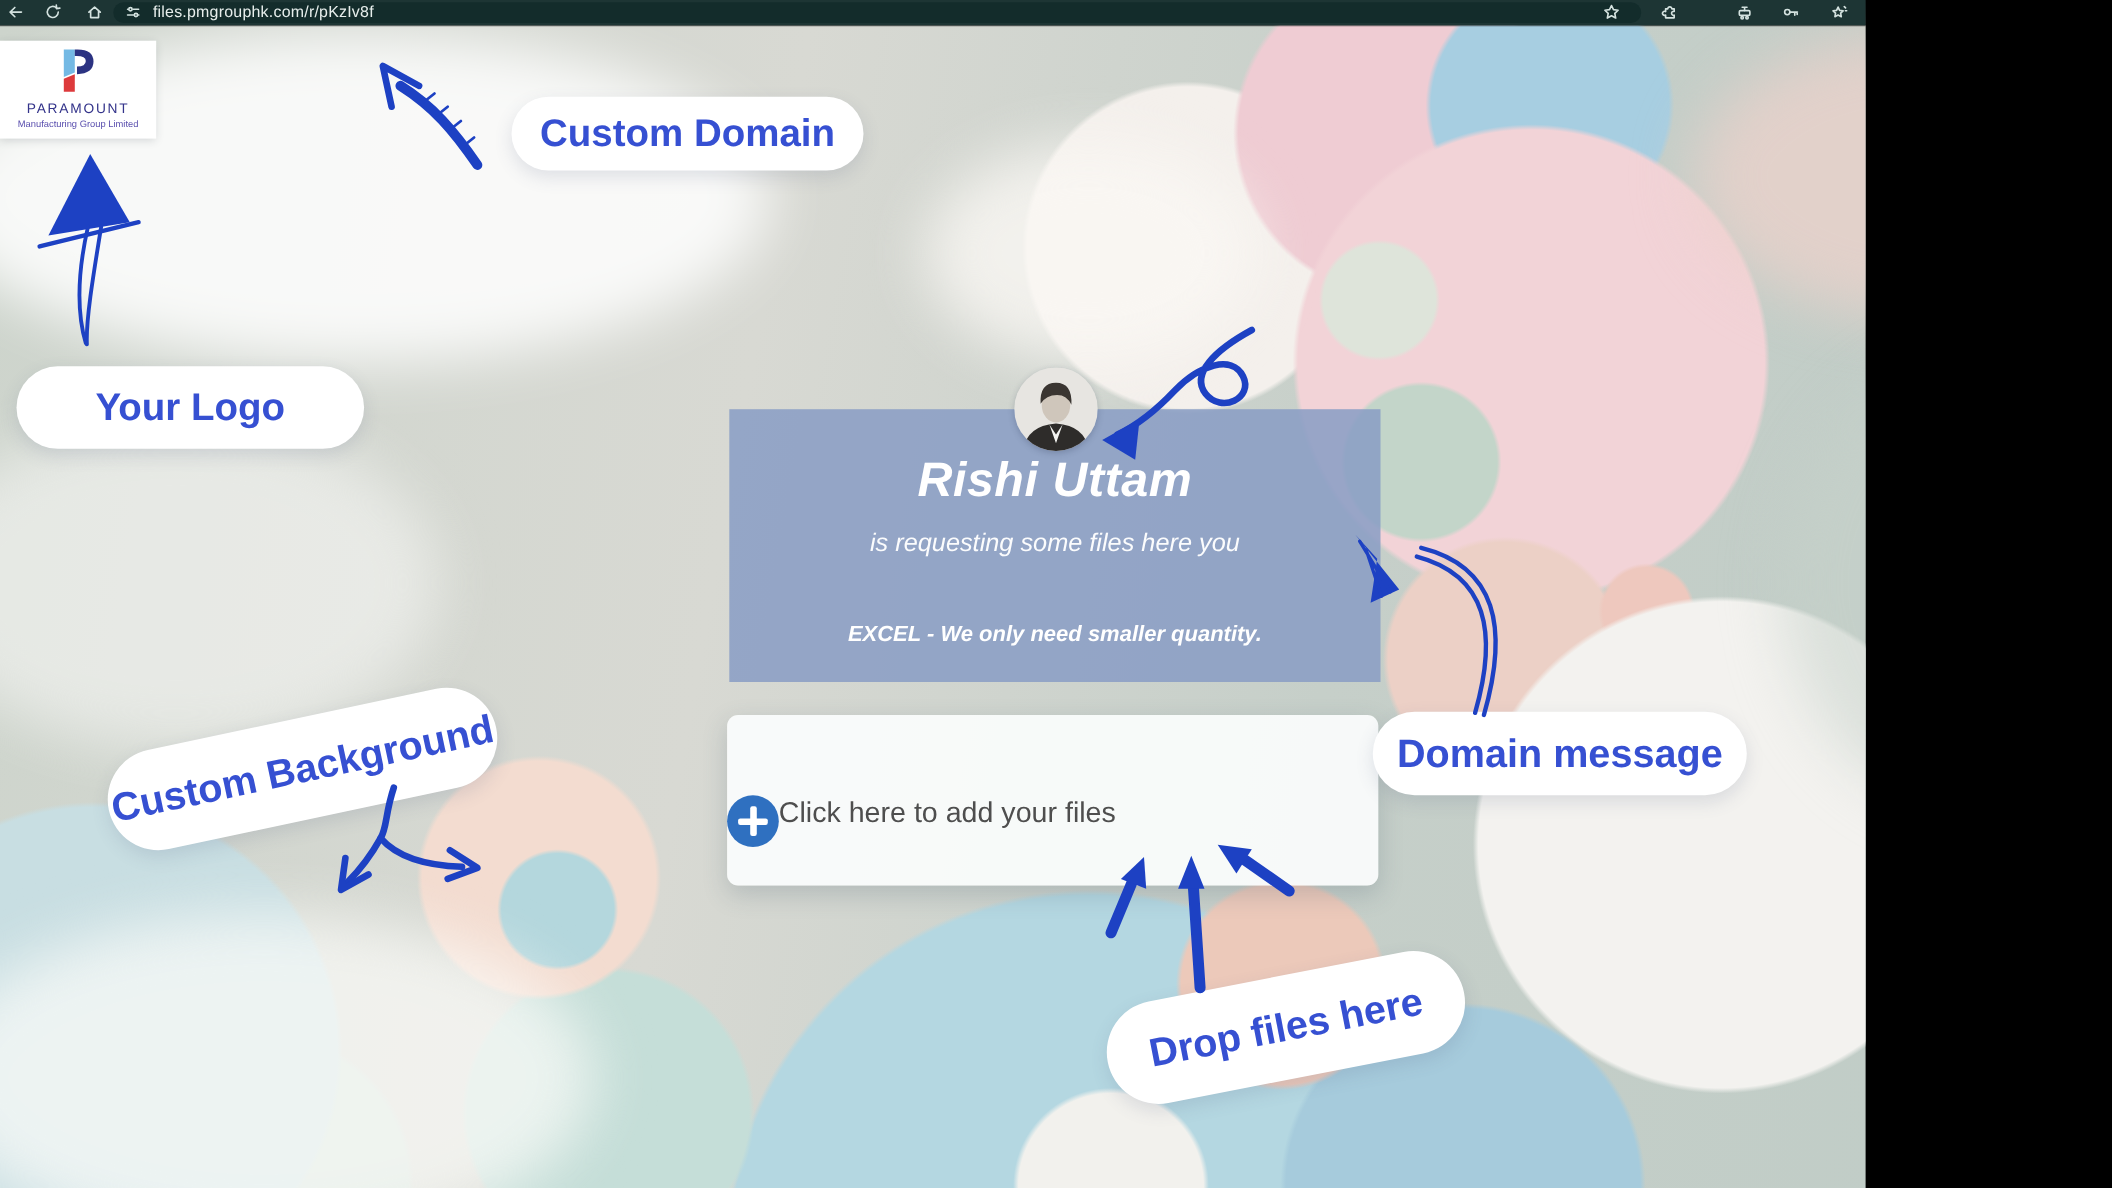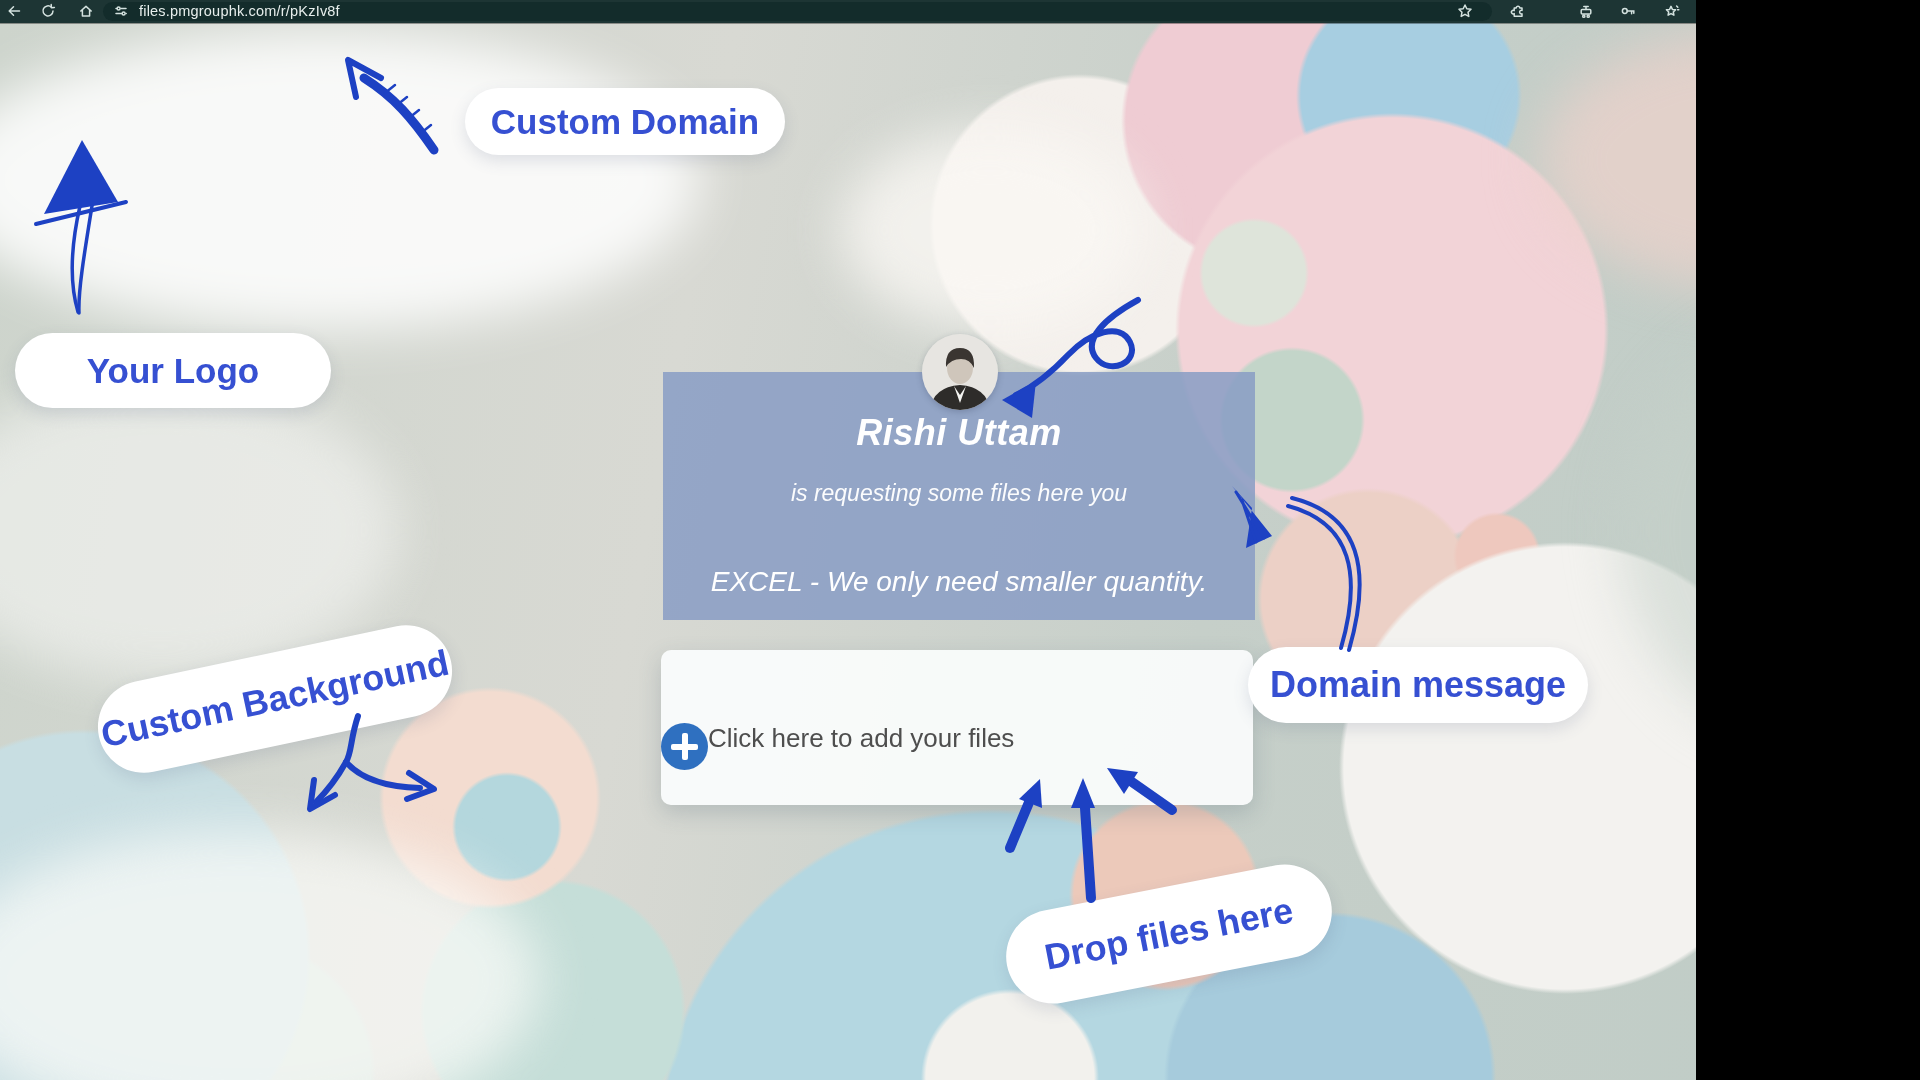"PARAMOUNT" div.abs { html: none -> <div> <span> <svg> <path></path> <path></path> <path></path> </svg></span> <span>PARAMOUNT</span> <span>Manufacturing Group Limited</span> </div> }
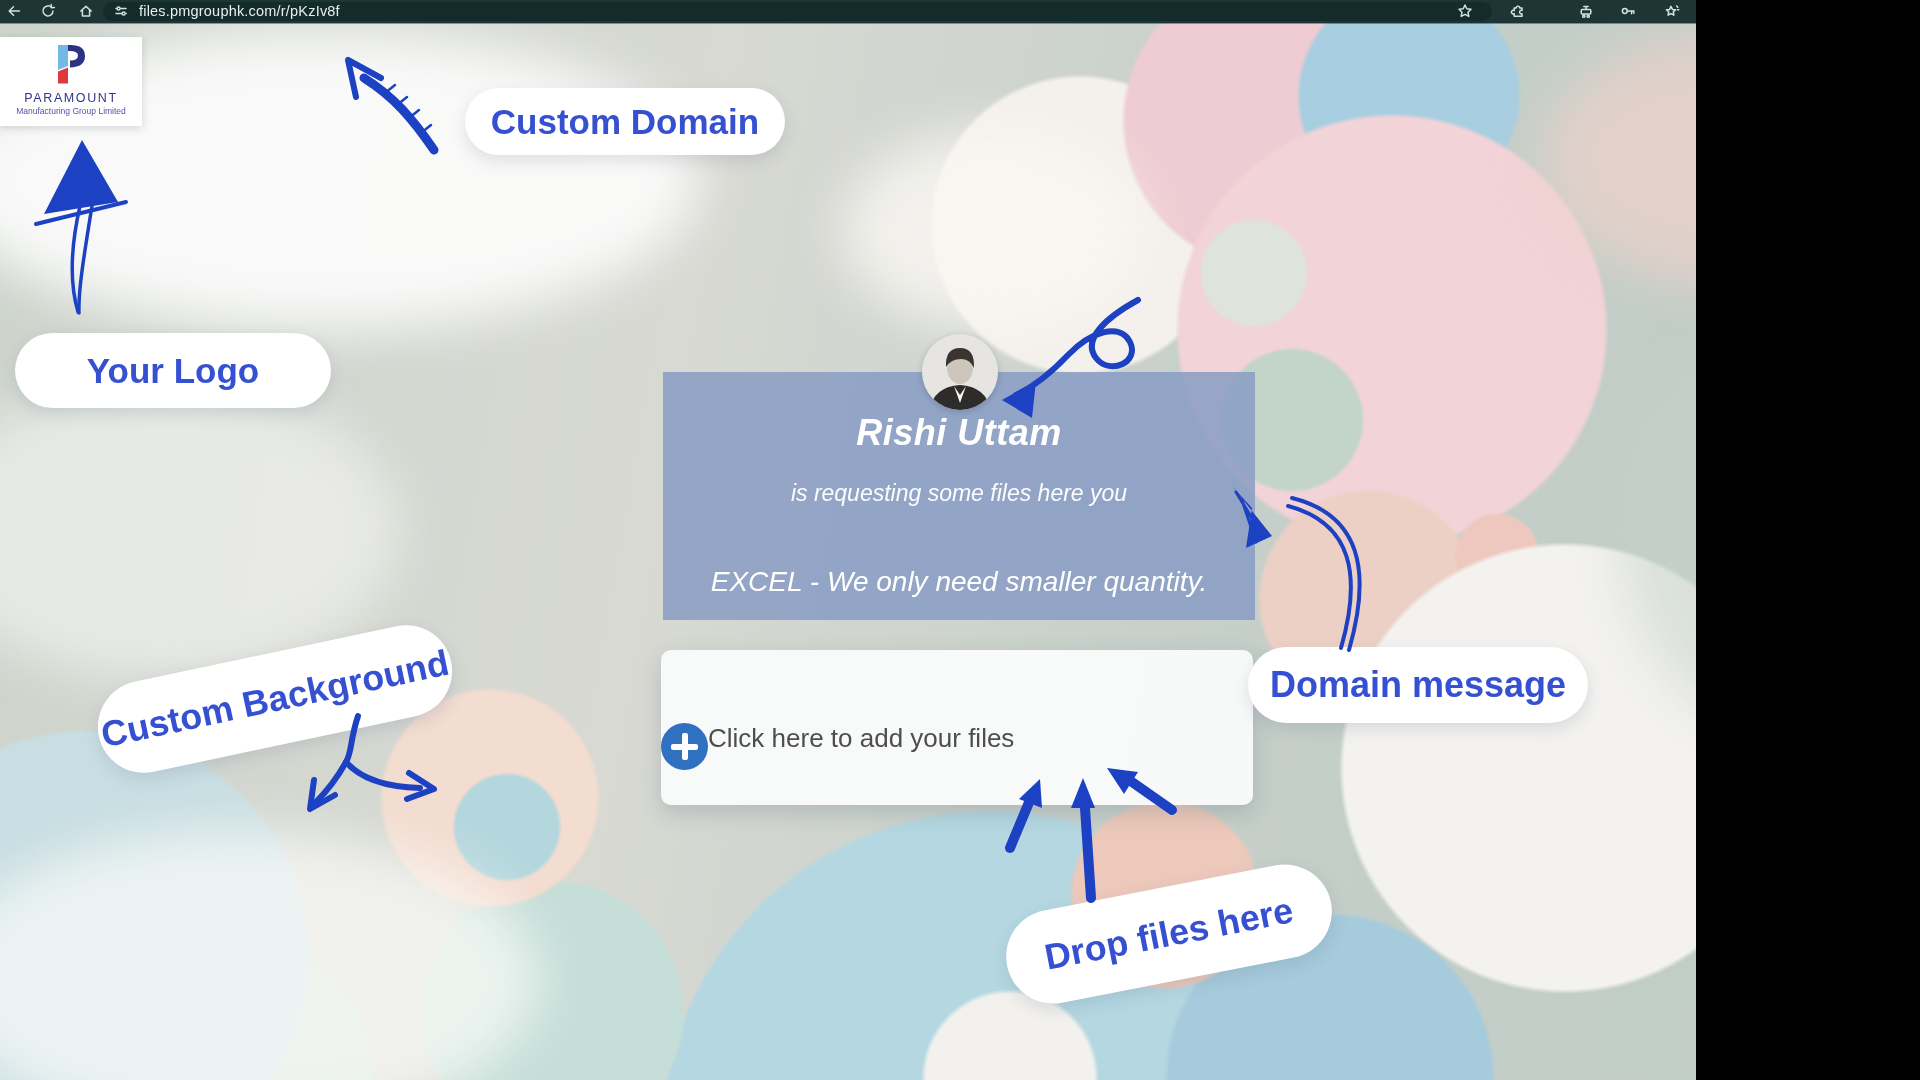"Rishi Uttam" .reqname { font-size: 36px -> 44px }
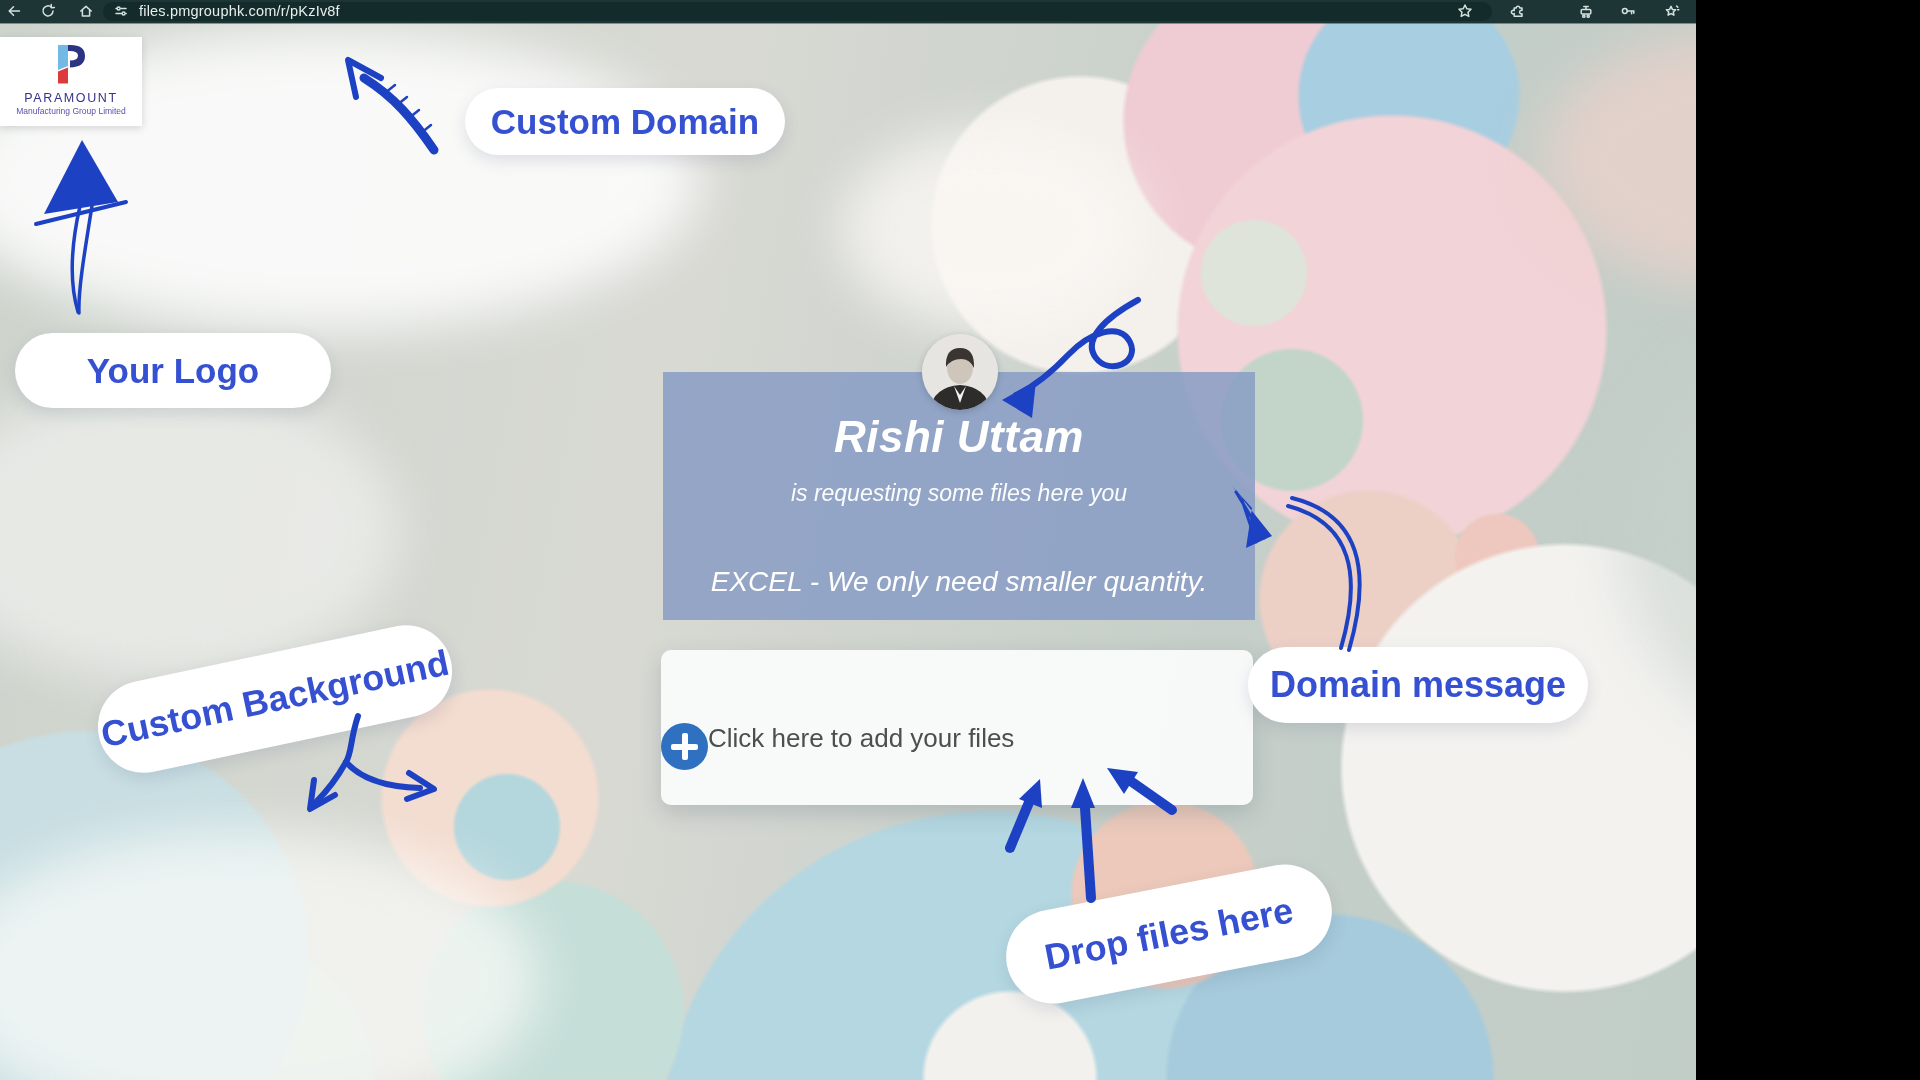"EXCEL - We only need" .reqmsg2 { font-size: 28px -> 20px; font-weight: normal -> bold }
